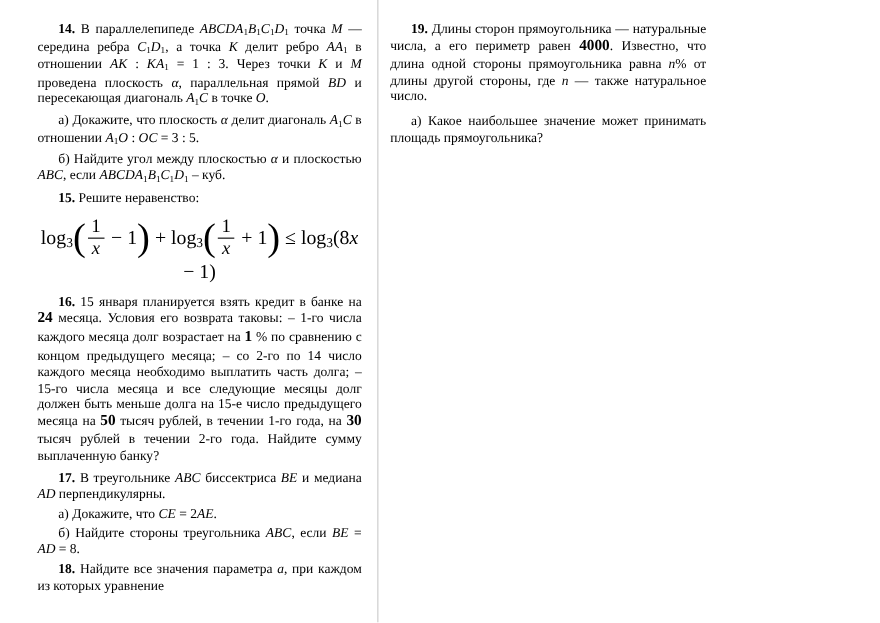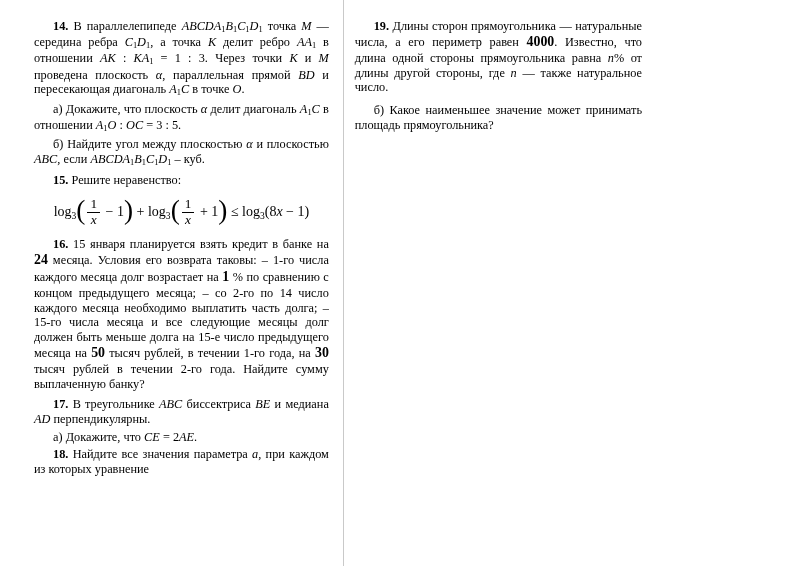"а) Какое наибольшее значение может" p.para { html: none -> <p>а) Какое наибольшее значение может принимать площадь прямоугольника?</p> }
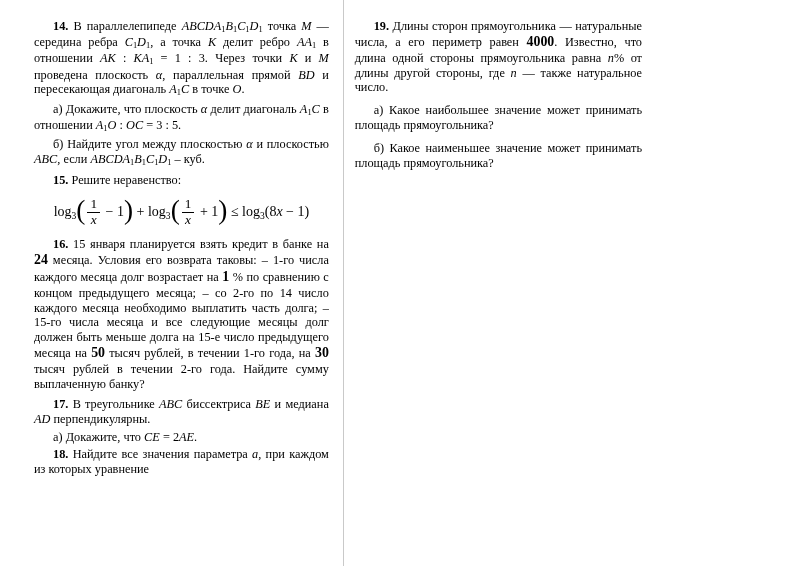"б) Какое наименьшее значение может" p.para { html: <p>б) Какое наименьшее значение может принимать площадь прямоугольника?</p> -> none }
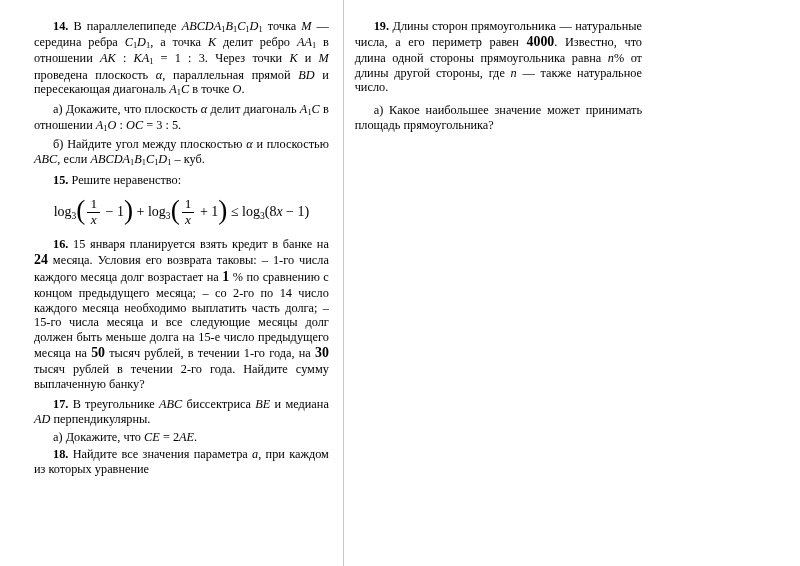"log3( − 1 + log" .formula { font-size: 14px -> 18px }
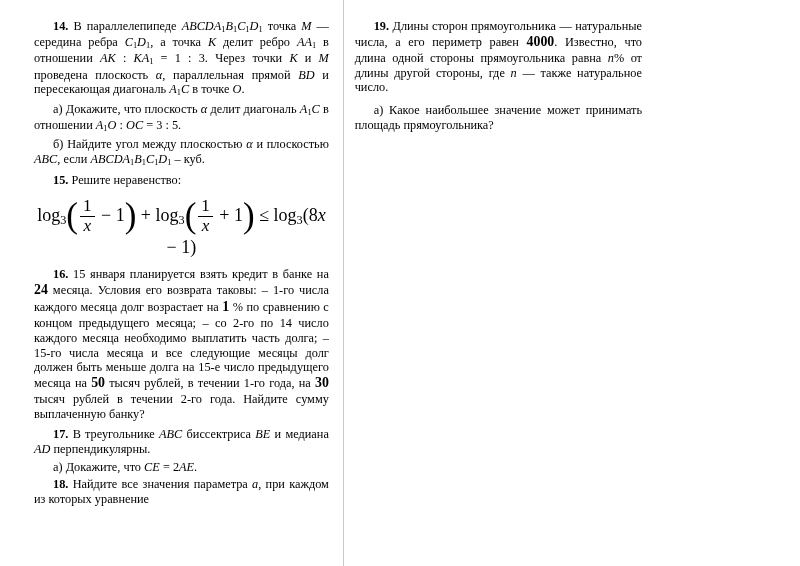"б) Найдите стороны треугольника ABC," p.para { html: none -> <p>б) Найдите стороны треугольника <i>ABC</i>, если <i>BE</i> = <i>AD</i> = 8.</p> }
